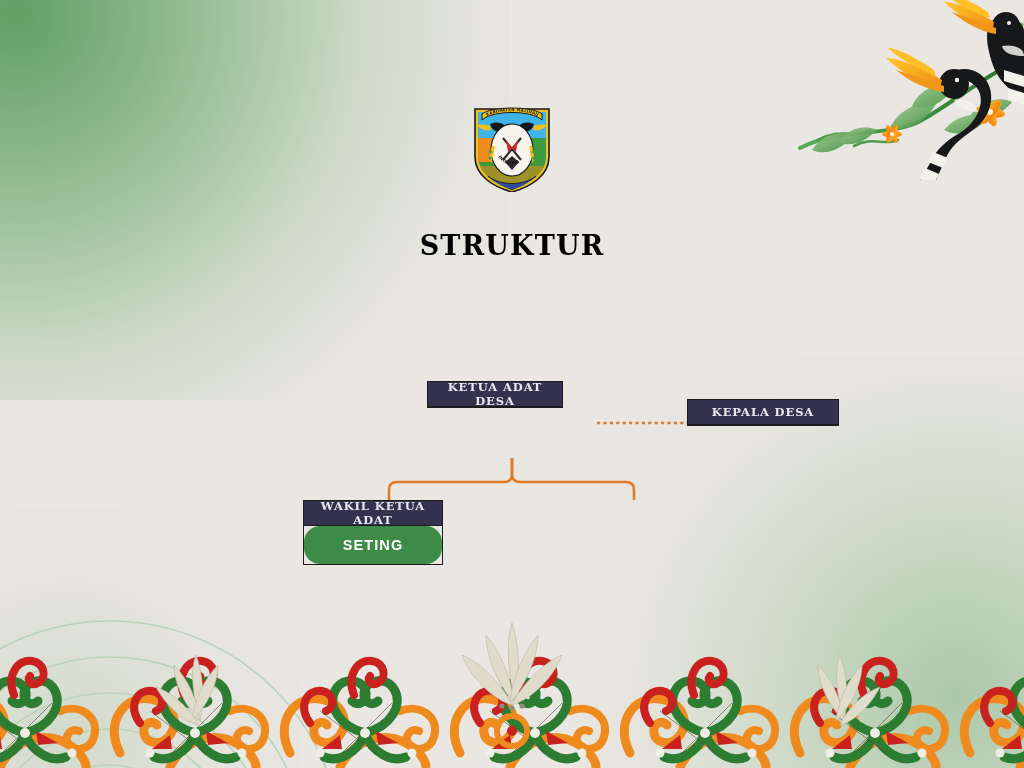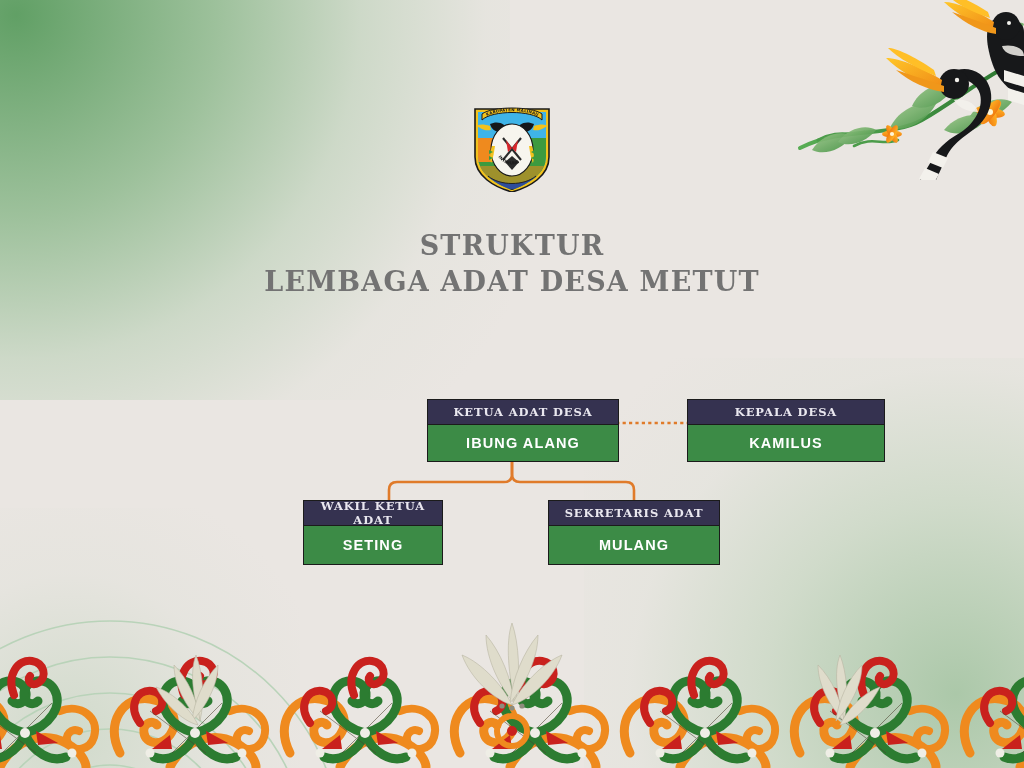"STRUKTUR" .title { color: #737373 -> #000000 }
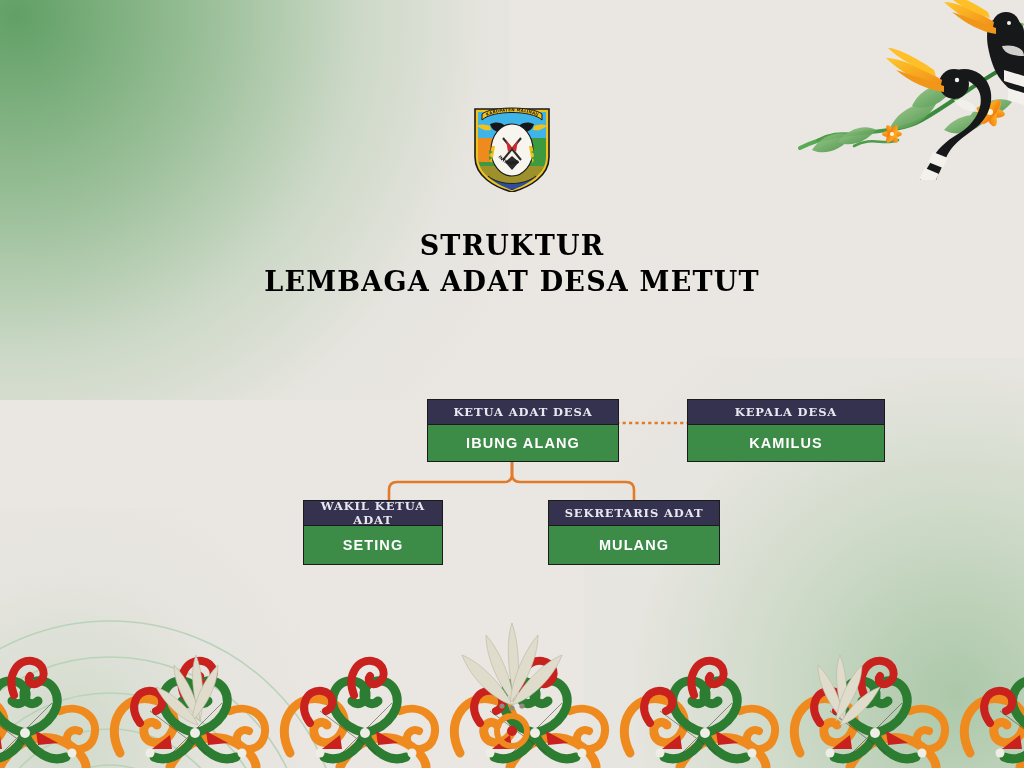"LEMBAGA ADAT DESA METUT" div.l2 { html: <div>LEMBAGA ADAT DESA METUT</div> -> none }
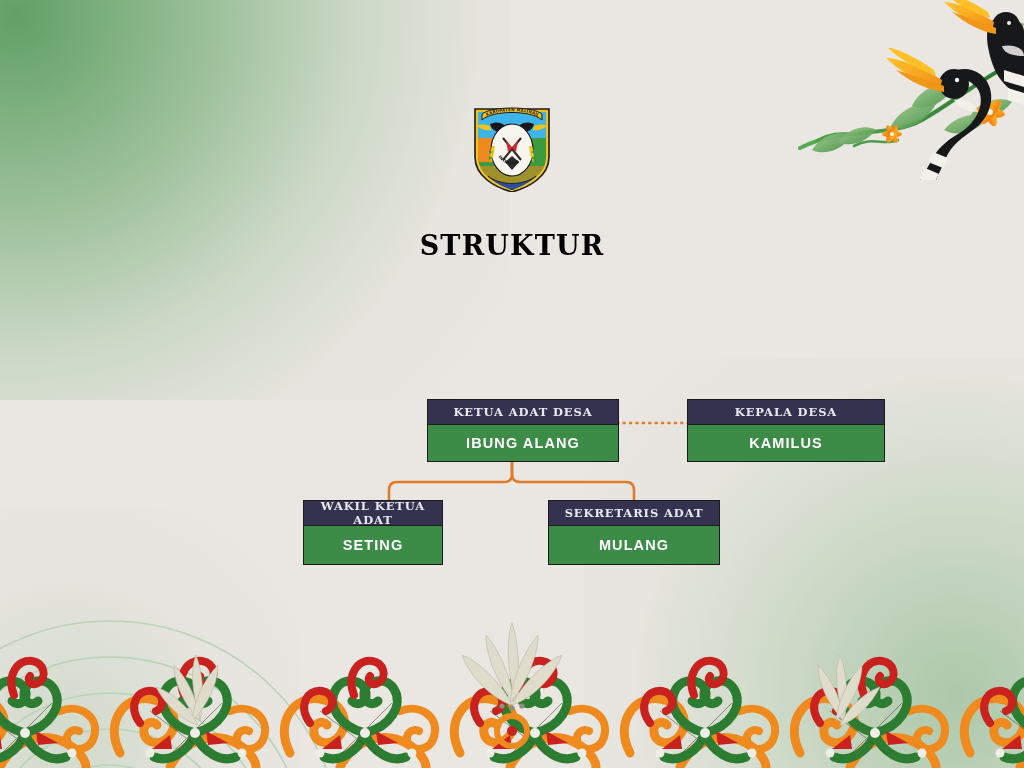"KETUA ADAT DESA" div.node { top: 399px -> 381px; width: 192px -> 136px }
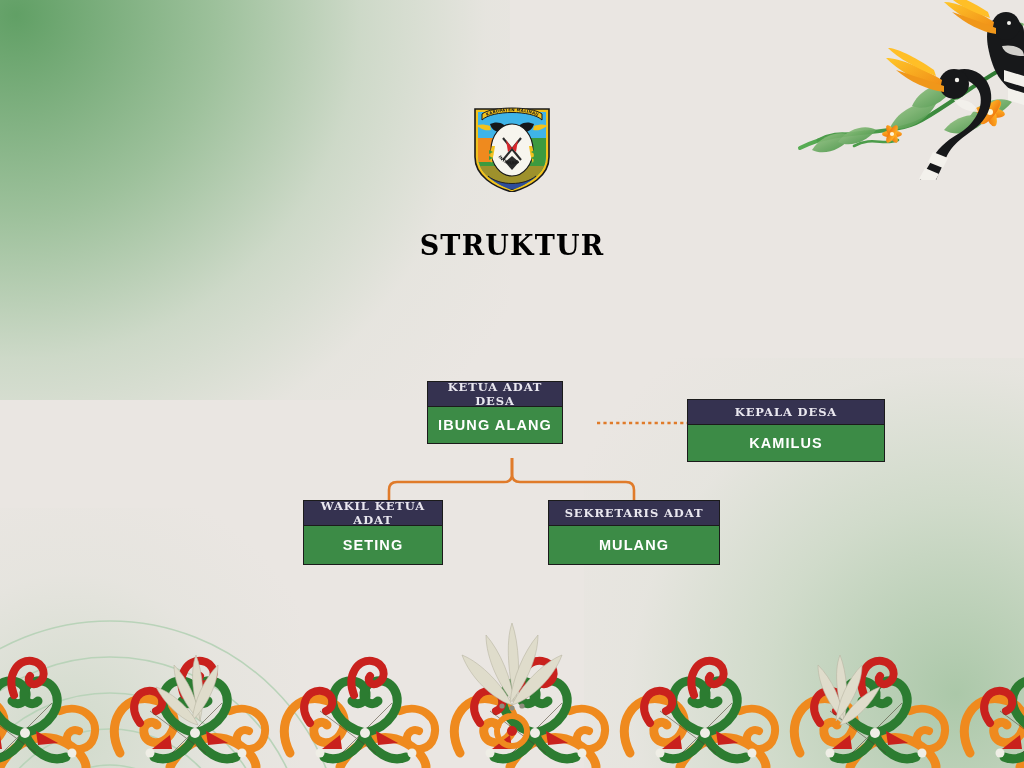"KEPALA DESA" div.node { width: 198px -> 152px }
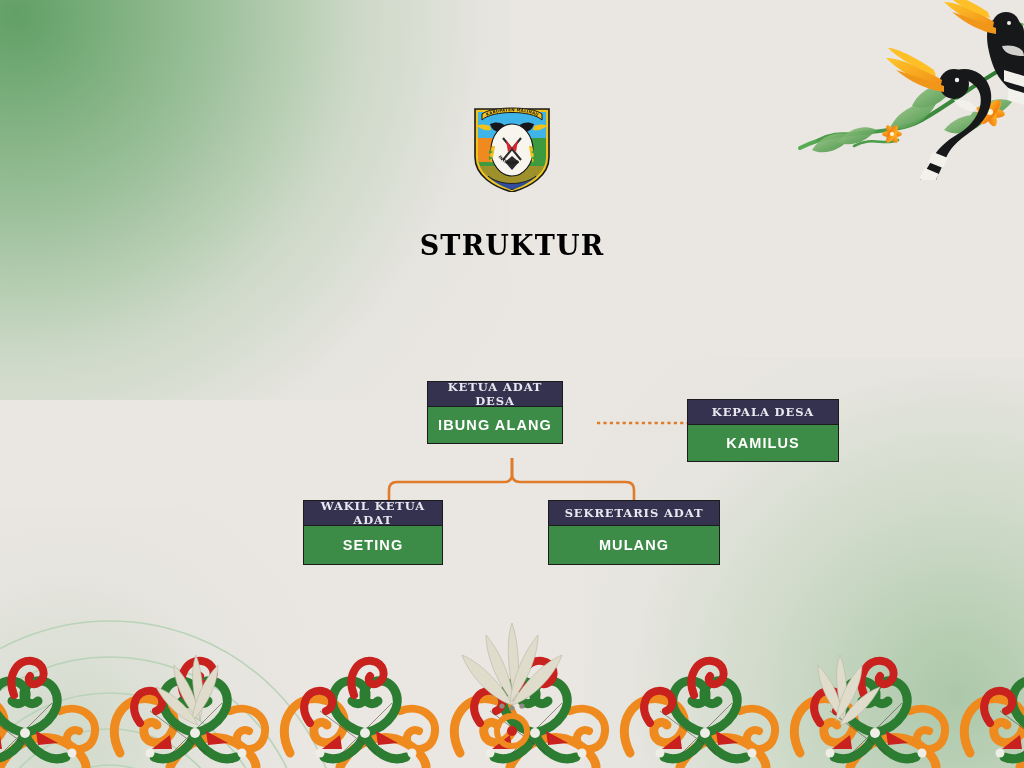"IBUNG ALANG" div.bd { html: <div>IBUNG ALANG</div> -> none }
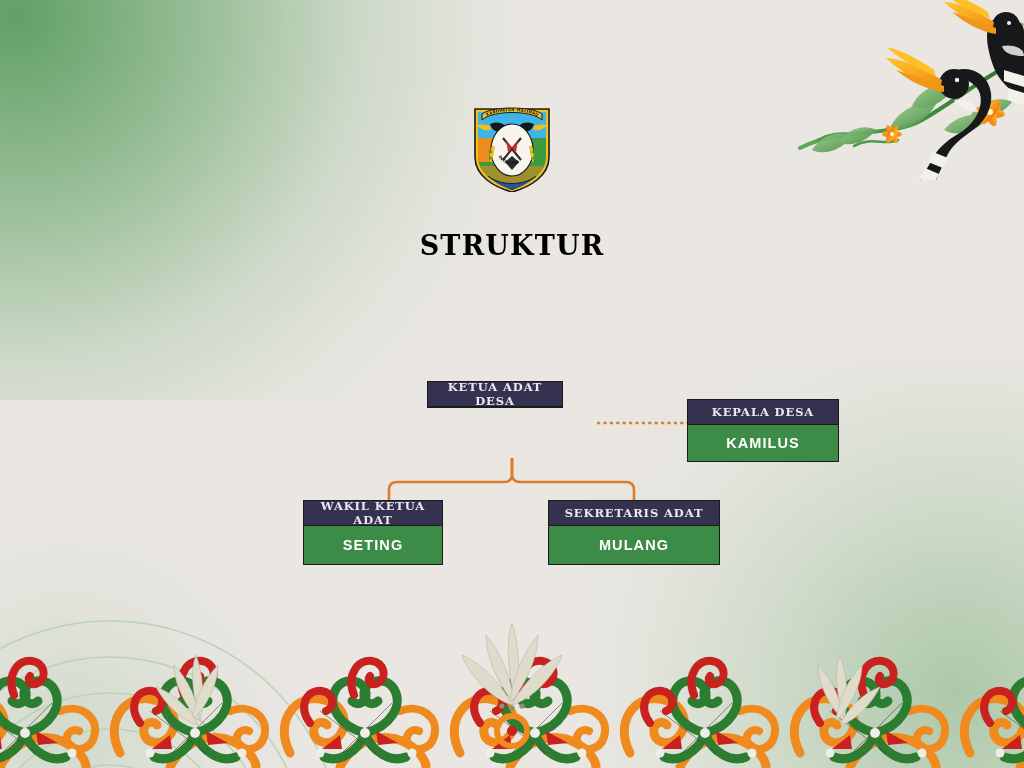"KAMILUS" div.bd { html: <div>KAMILUS</div> -> none }
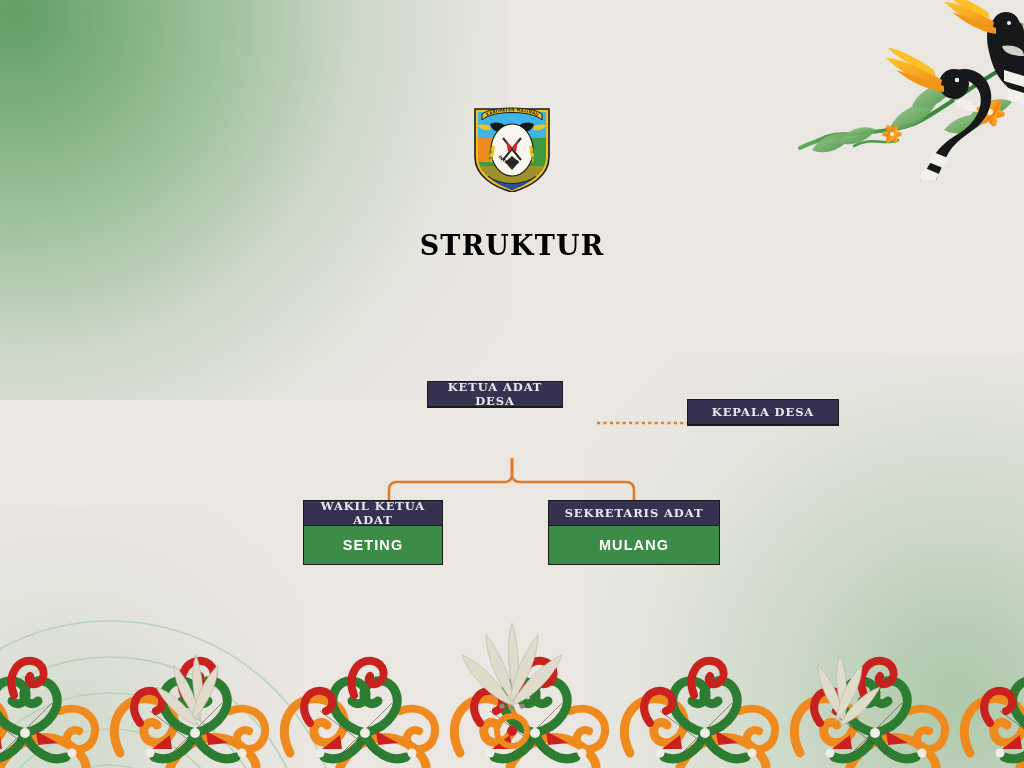"SEKRETARIS ADAT" div.node { html: <div> <div>SEKRETARIS ADAT</div> <div>MULANG</div> </div> -> none }
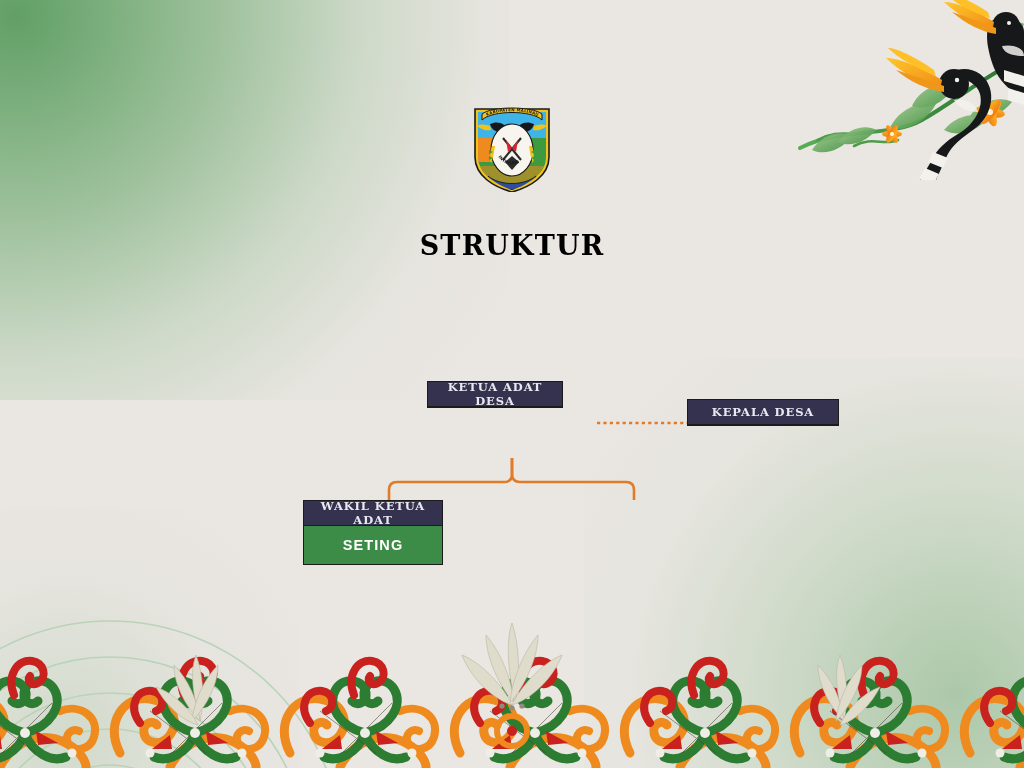"SETING" div.bd { border-radius: none -> 16px }
